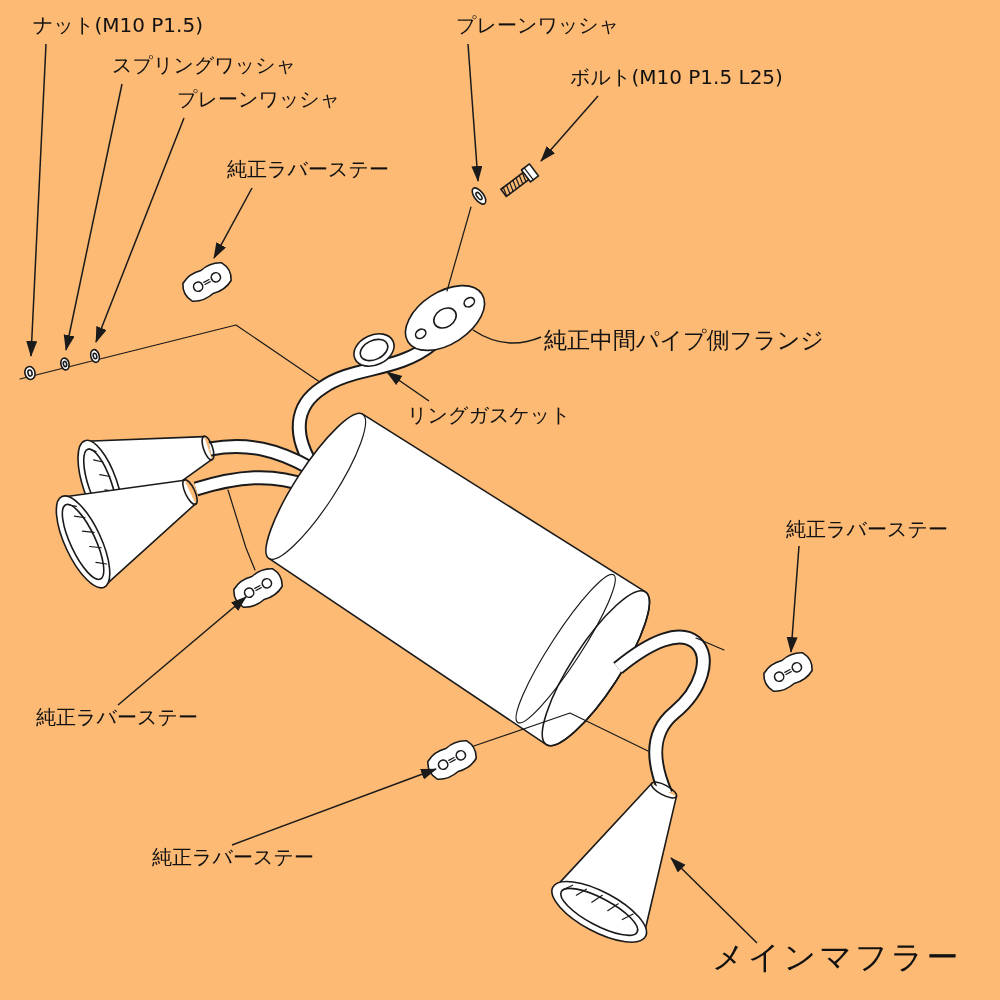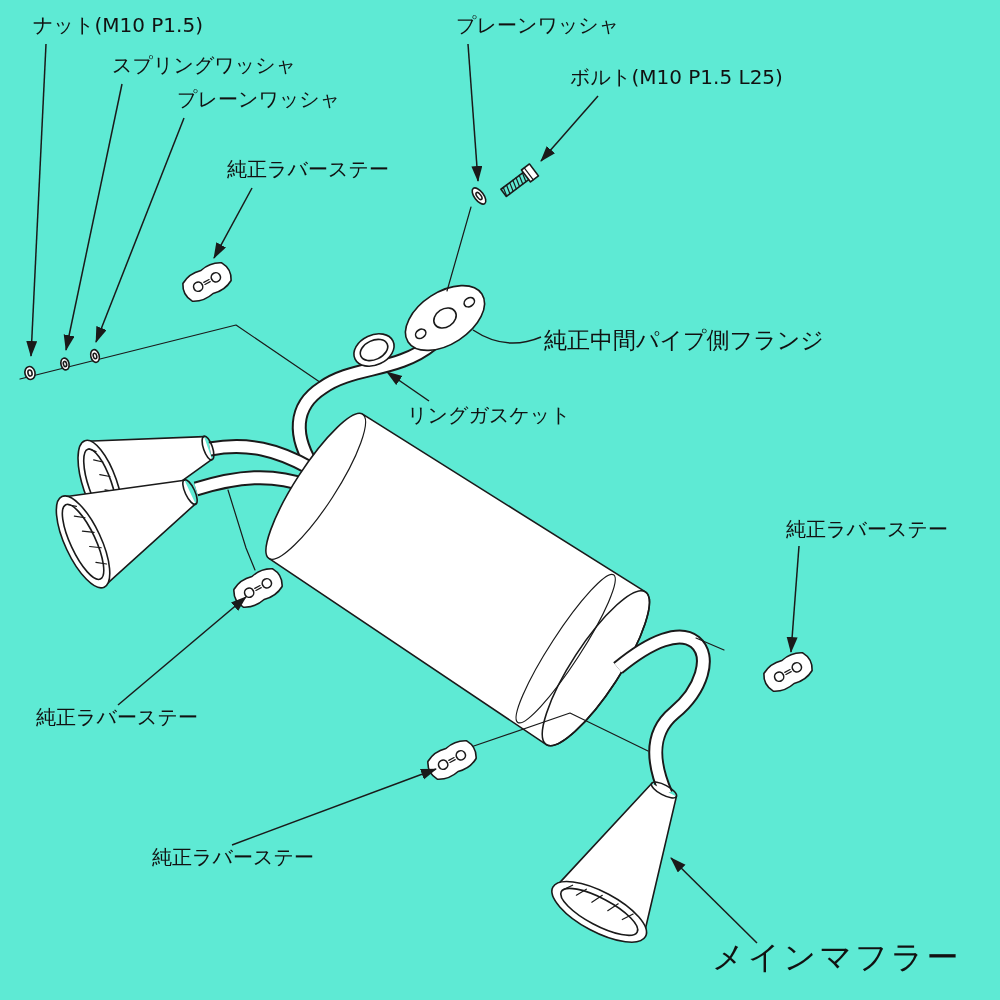"ナット(M10 P1.5)" .page { background: #5eead4 -> #fdba74 }
